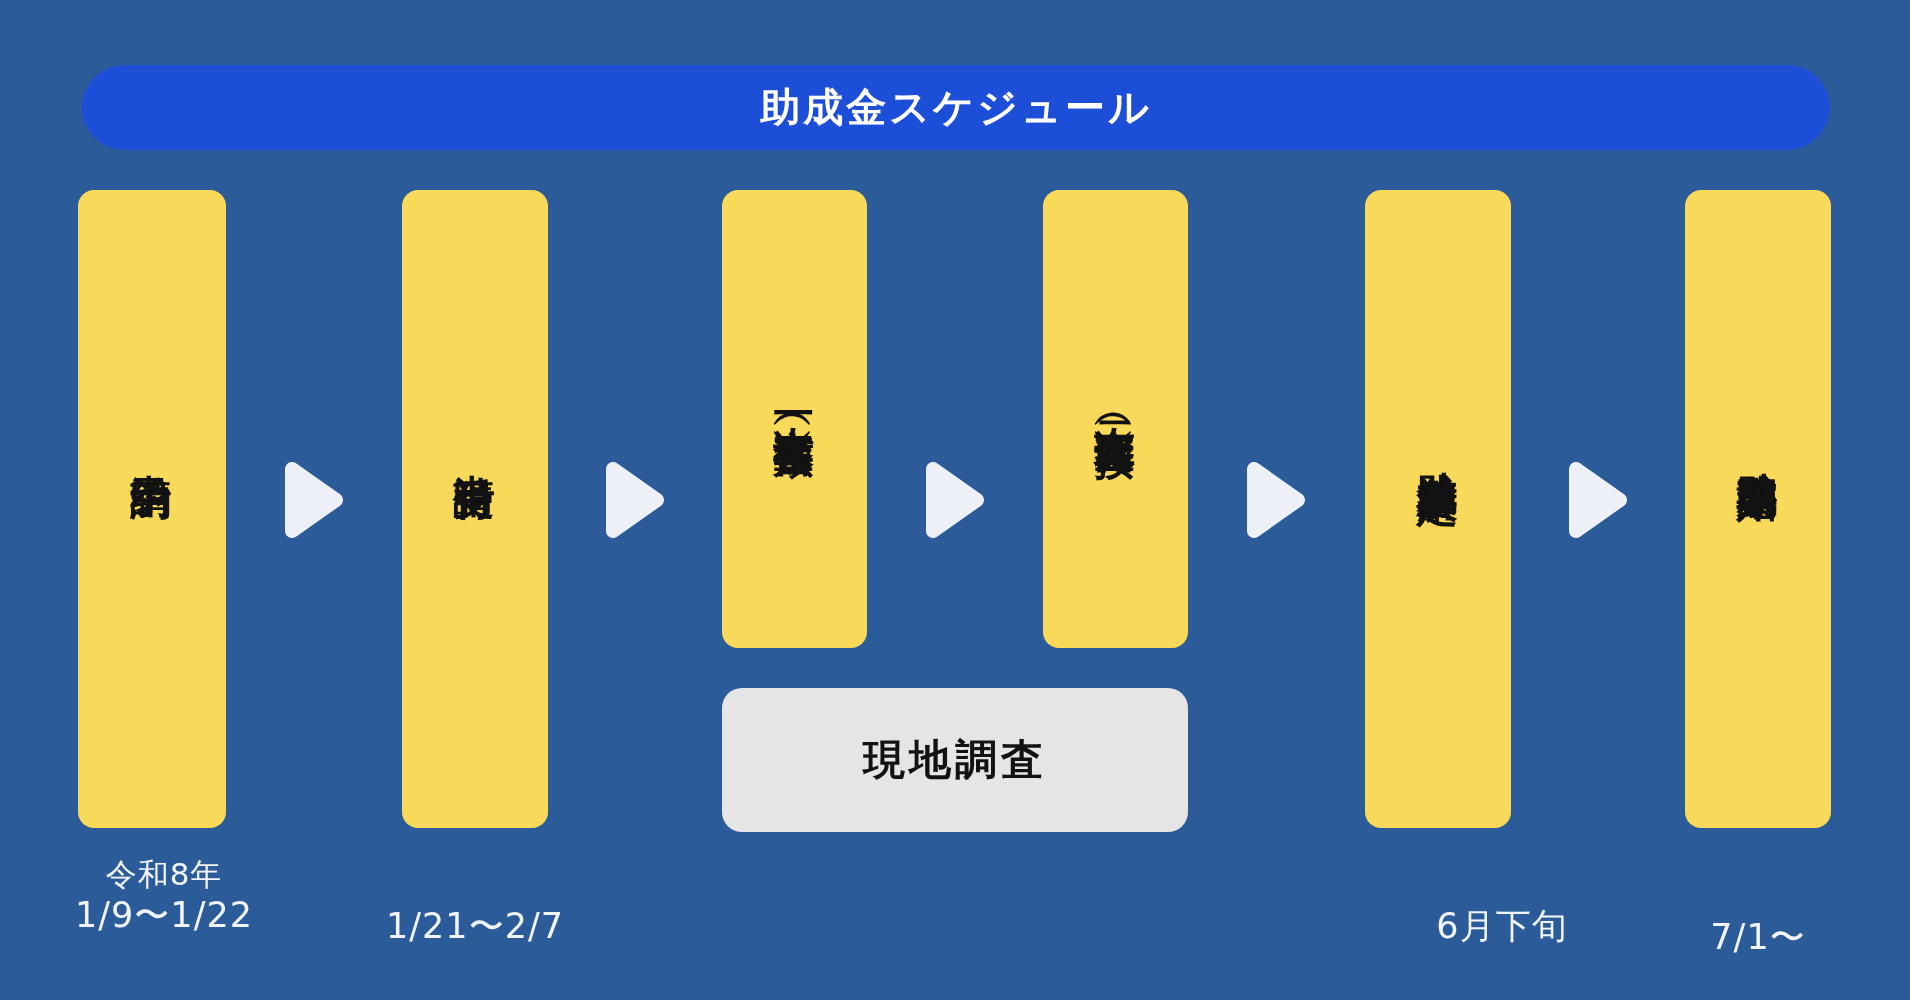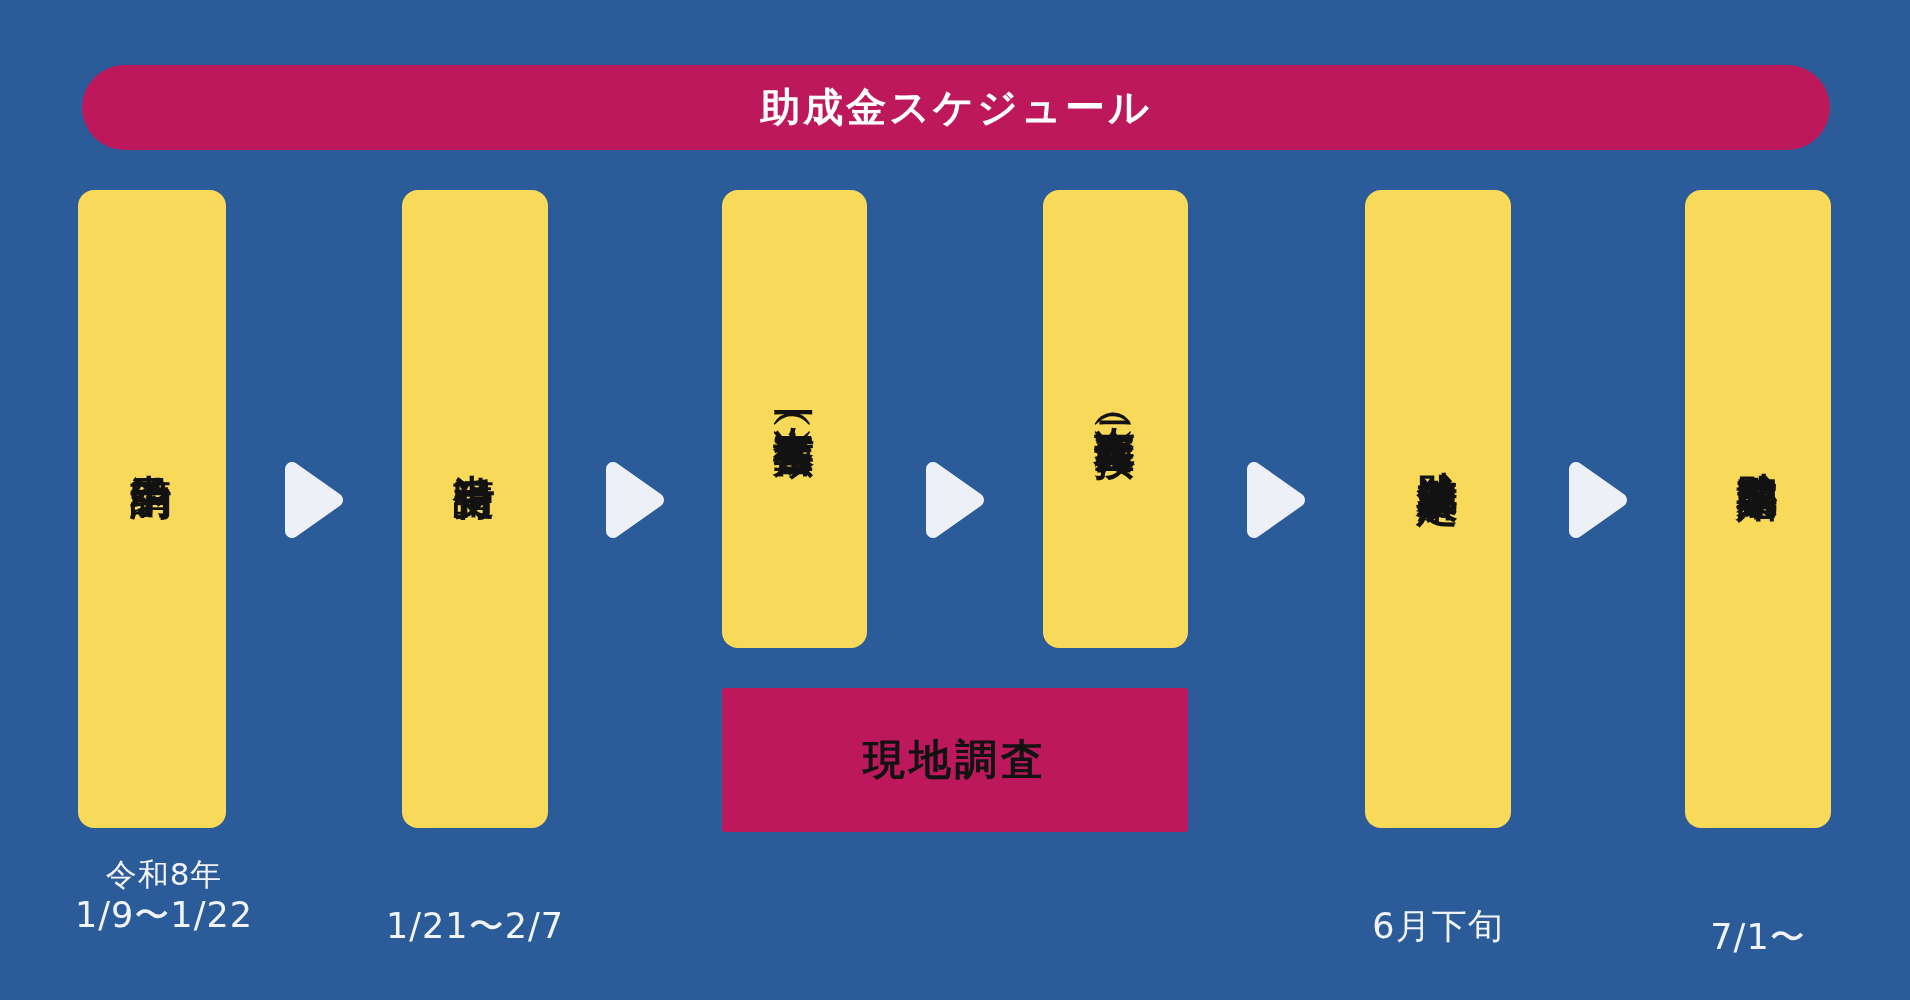"助成金スケジュール" .banner { background: #be185d -> #1d4ed8 }
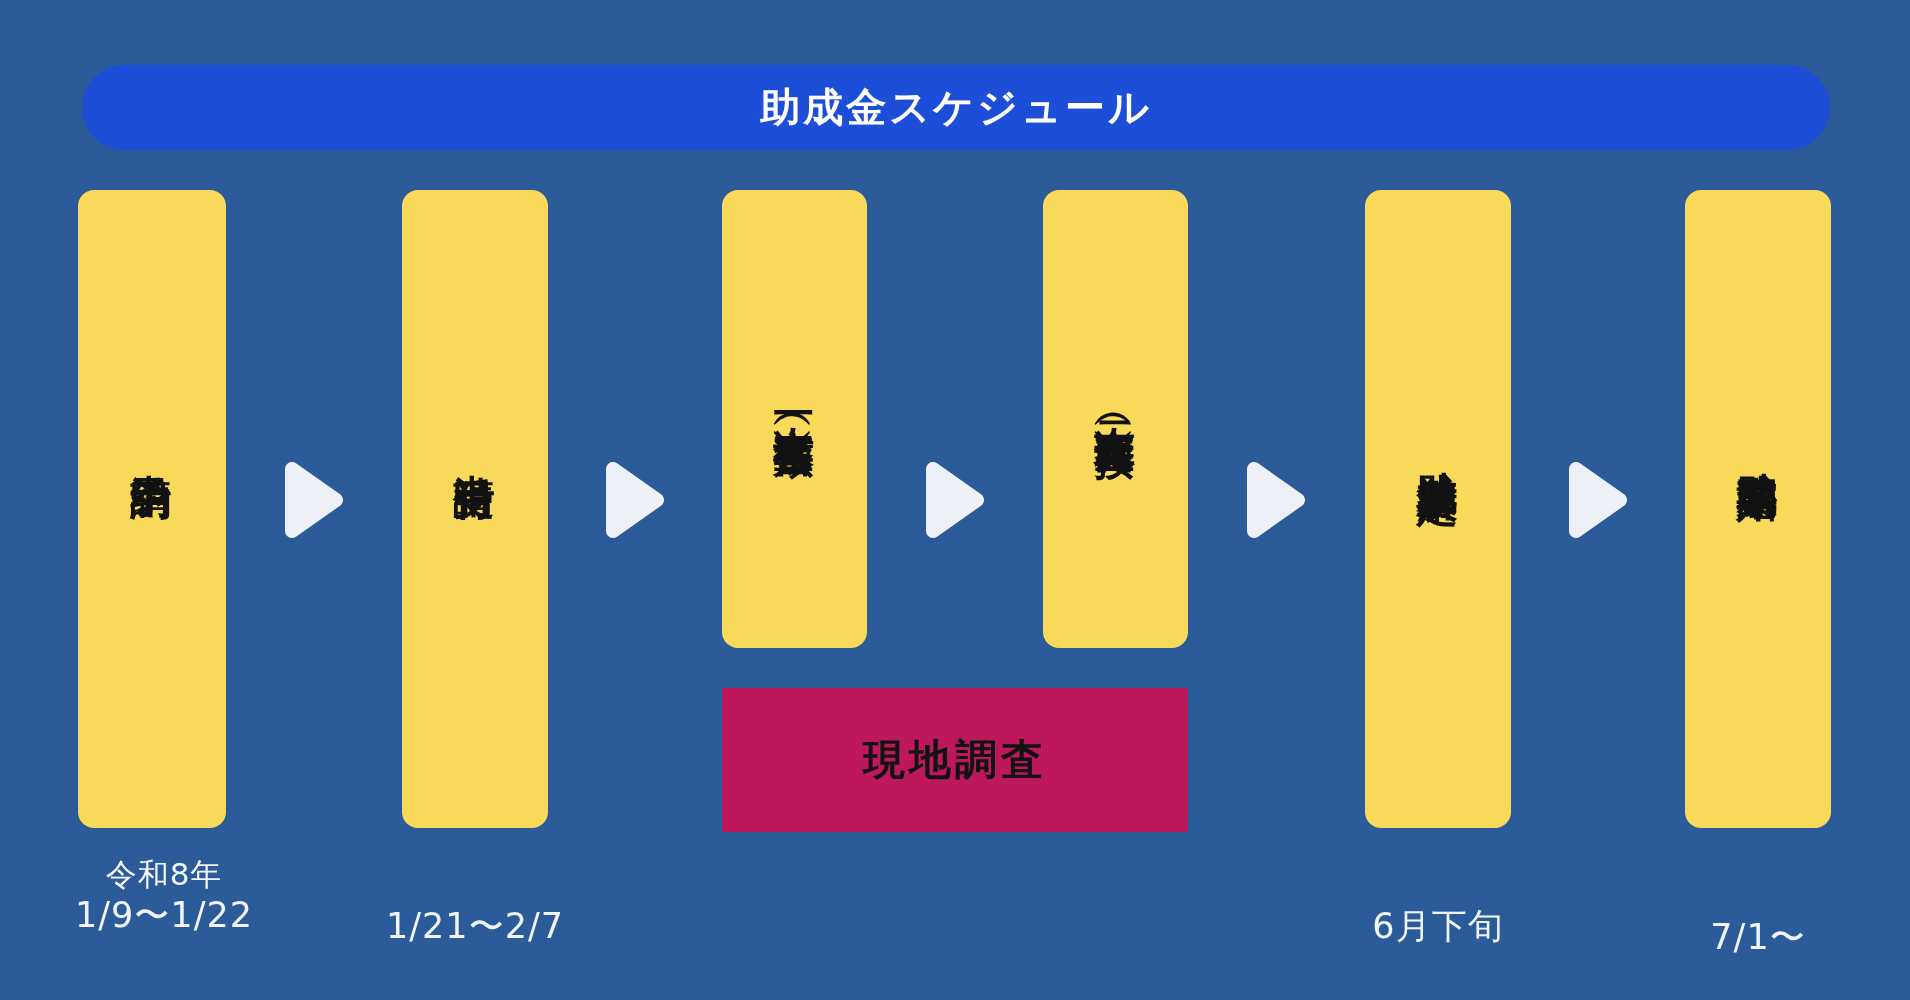"現地調査" .survey-box { background: #be185d -> #e5e5e5; border-radius: 3px -> 20px }
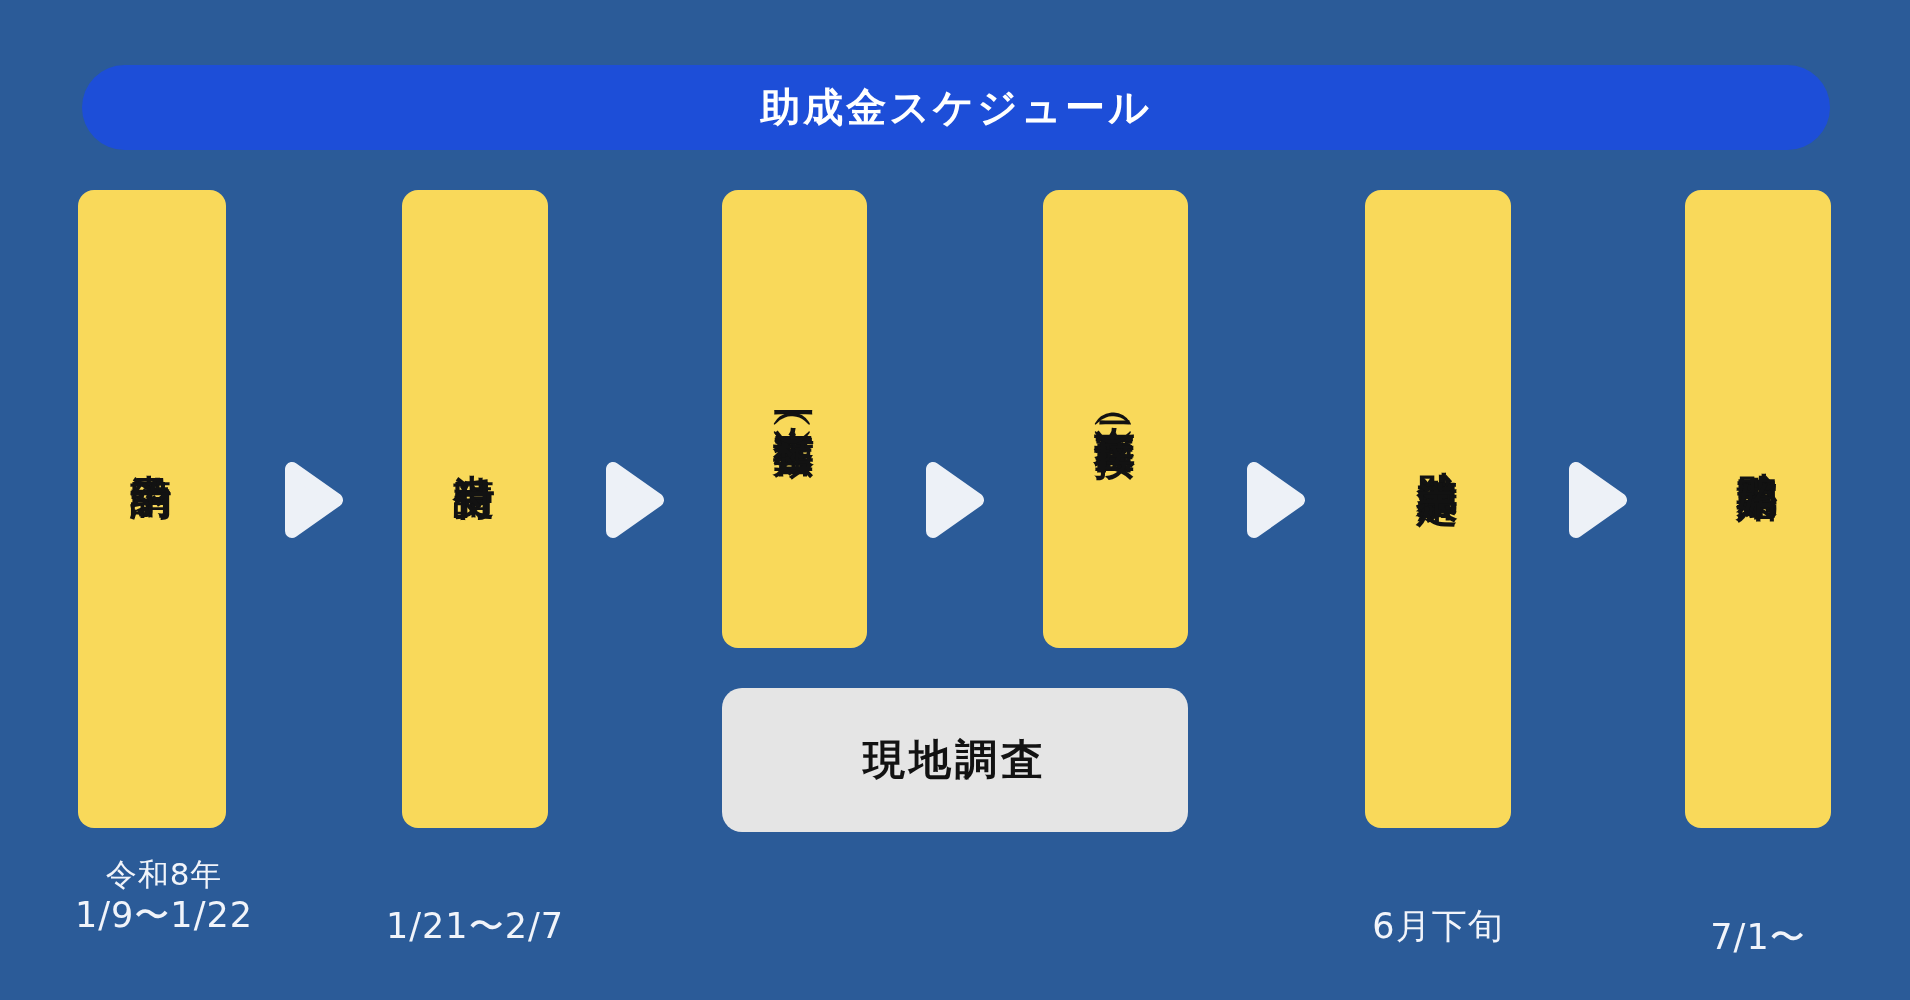"6月下旬" .date-5 { left: 1288px -> 1352px }
